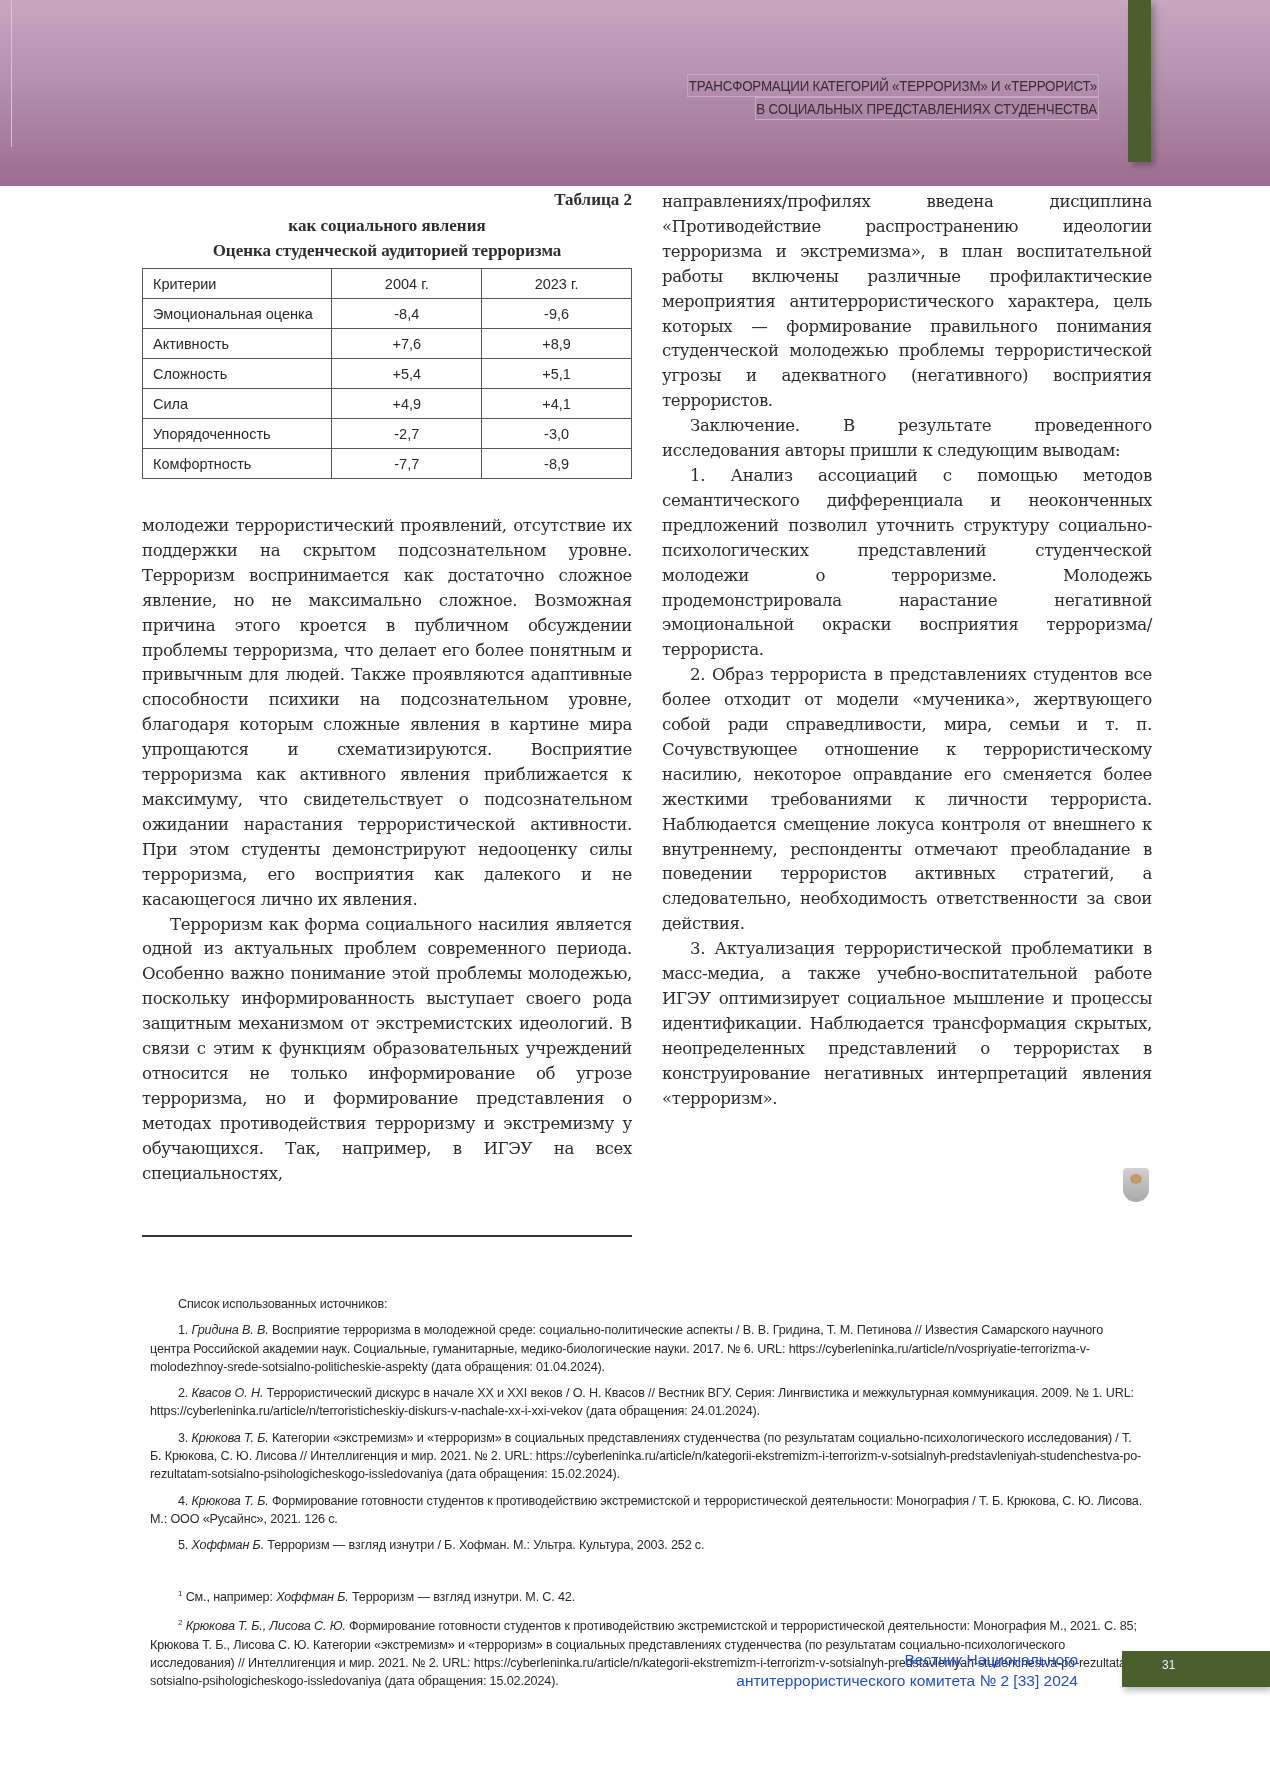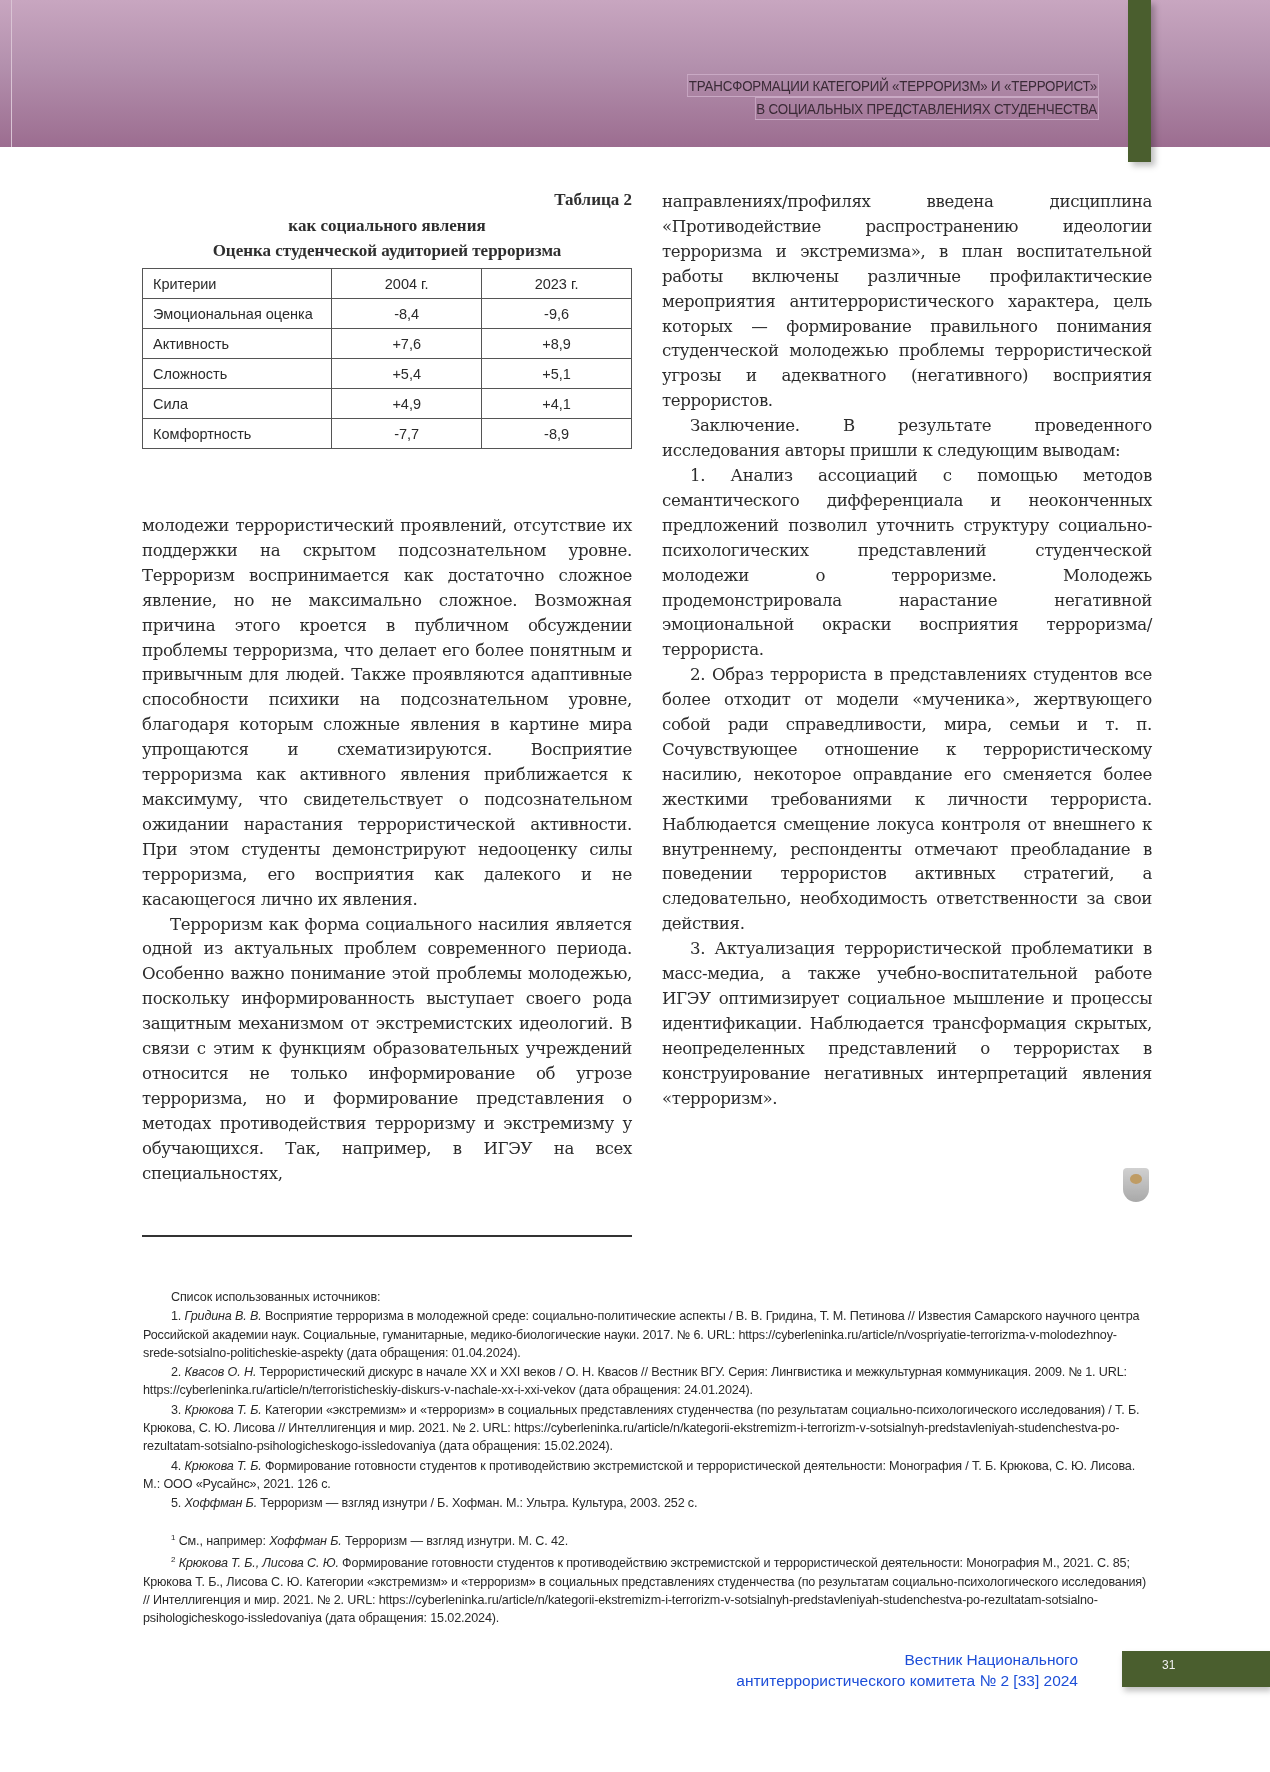"ТРАНСФОРМАЦИИ КАТЕГОРИЙ «ТЕРРОРИЗМ» И" .header-band { height: 147px -> 186px }
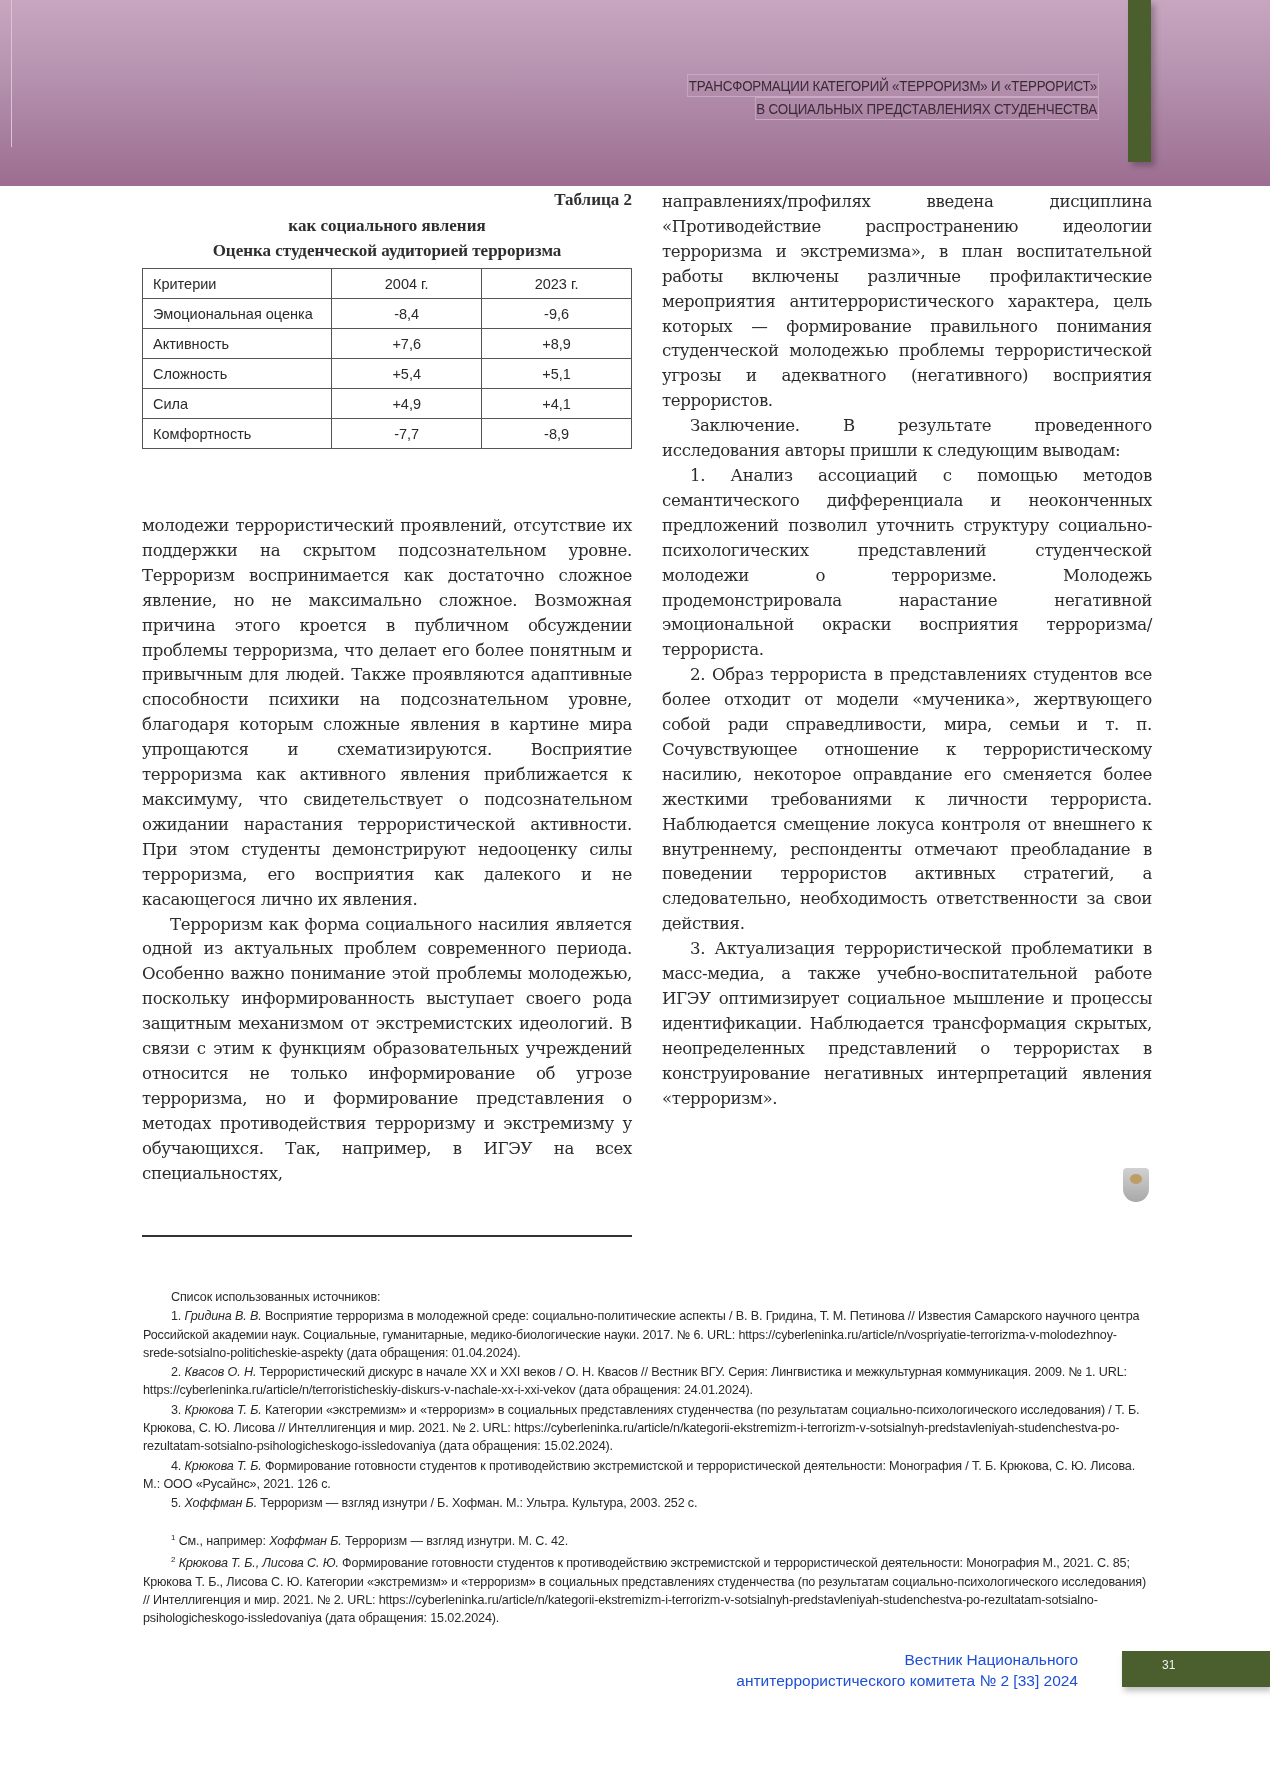"Упорядоченность" tr { html: none -> <tr> <td>Упорядоченность</td> <td>-2,7</td> <td>-3,0</td> </tr> }
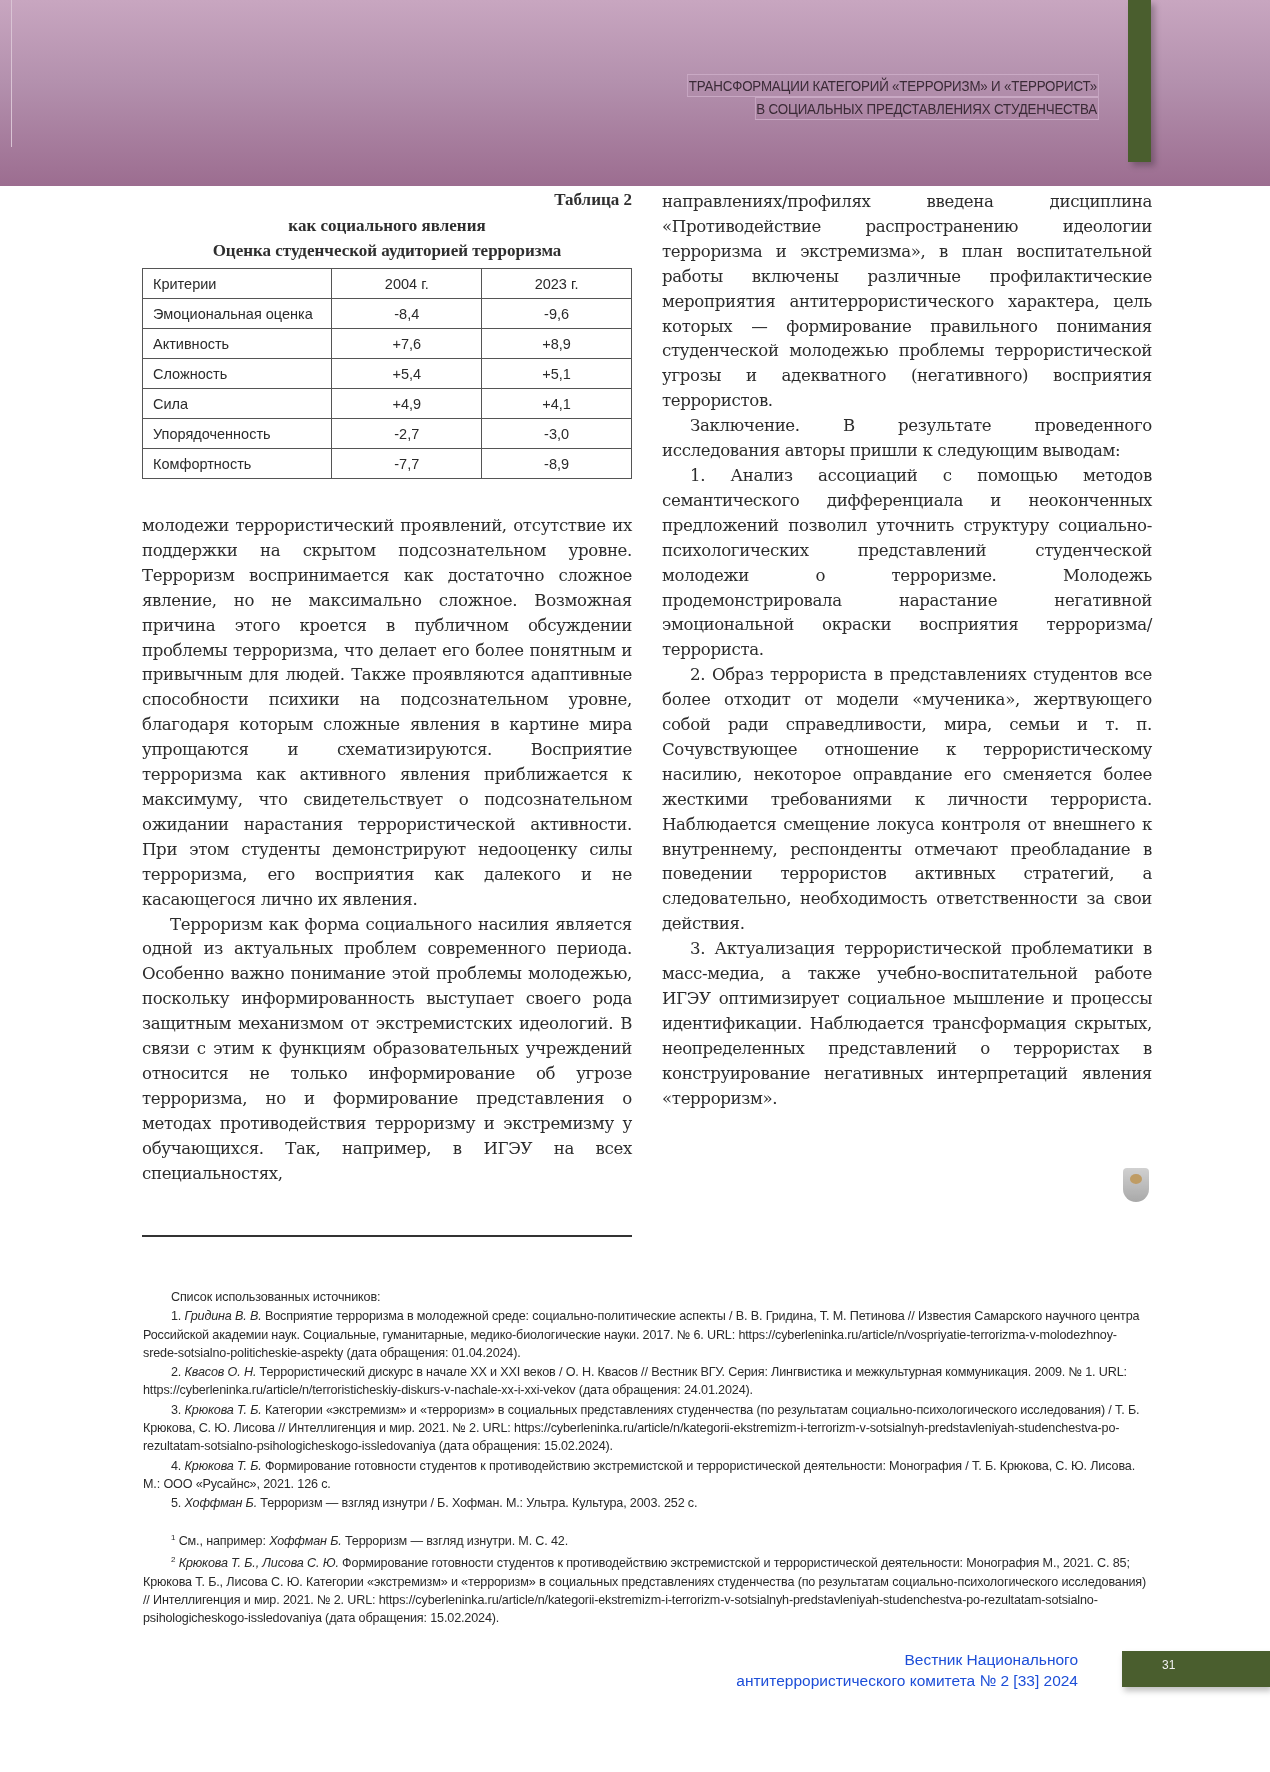"Список использованных источников:" .refs p { margin: 1px -> 8px }
